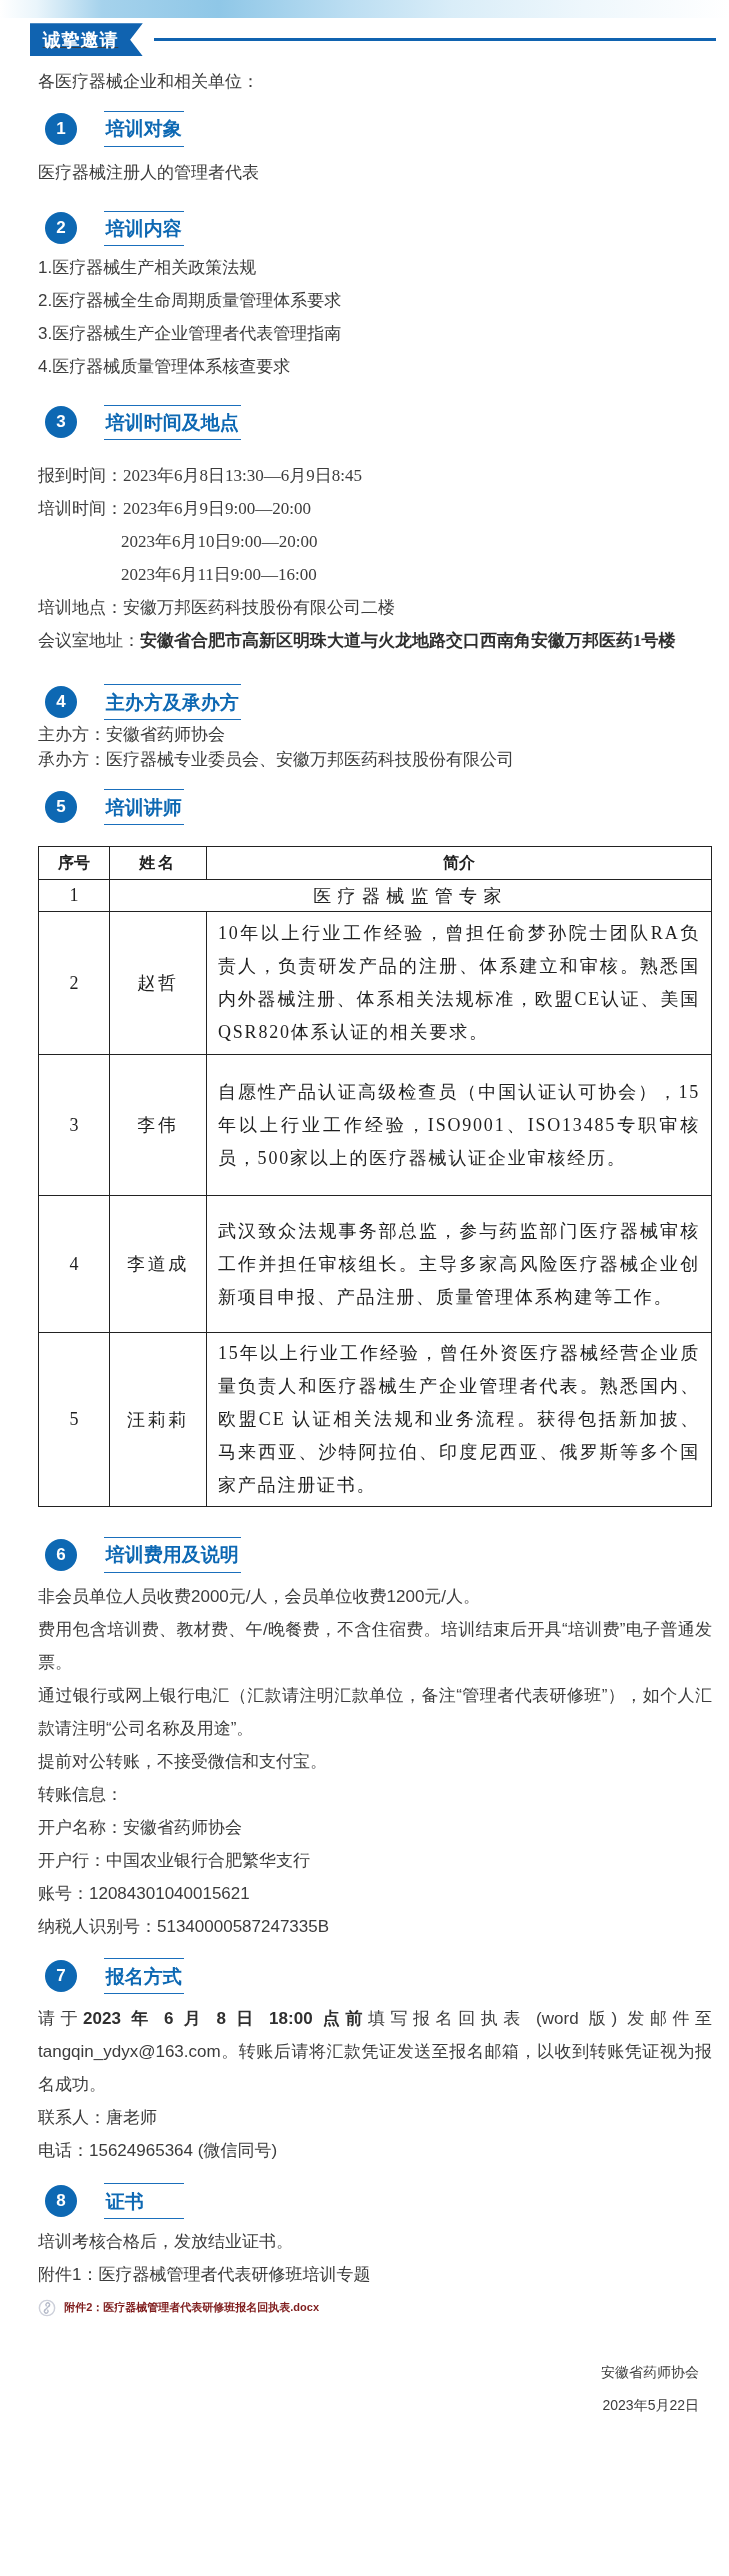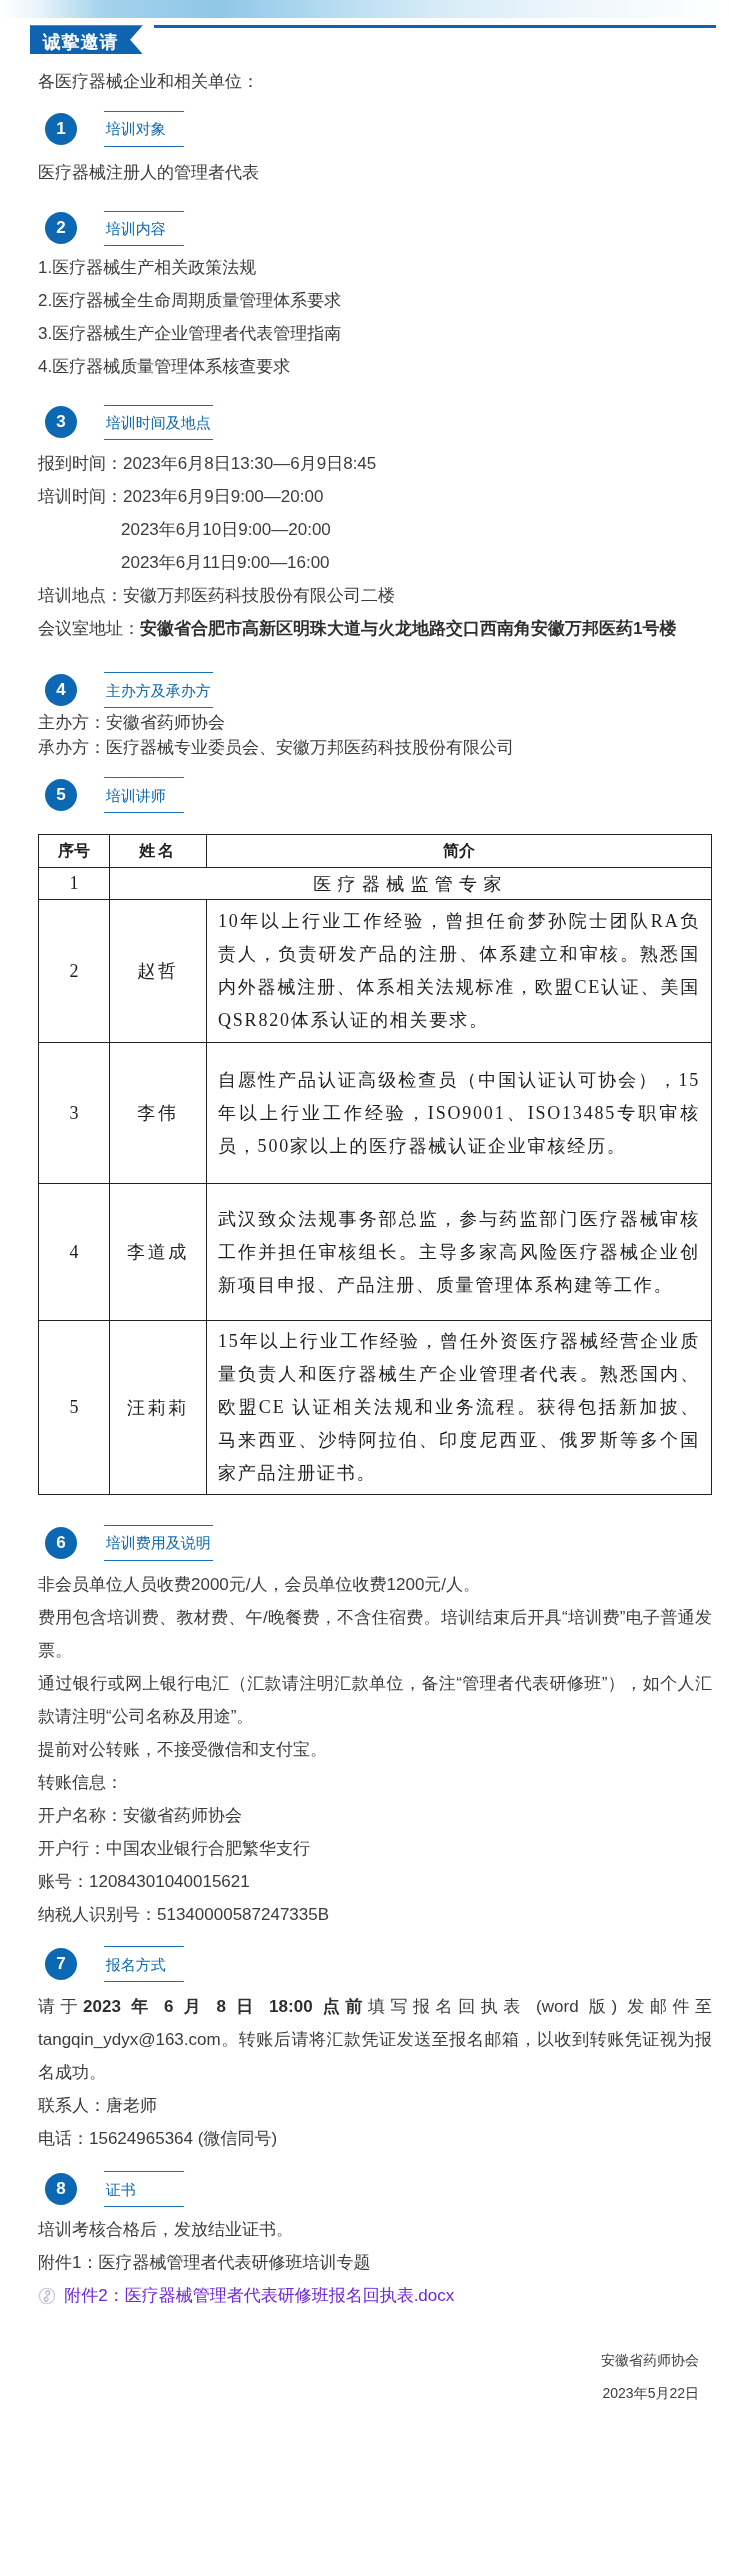"诚挚邀请" .banner-row { align-items: none -> center; text-decoration: none -> underline }
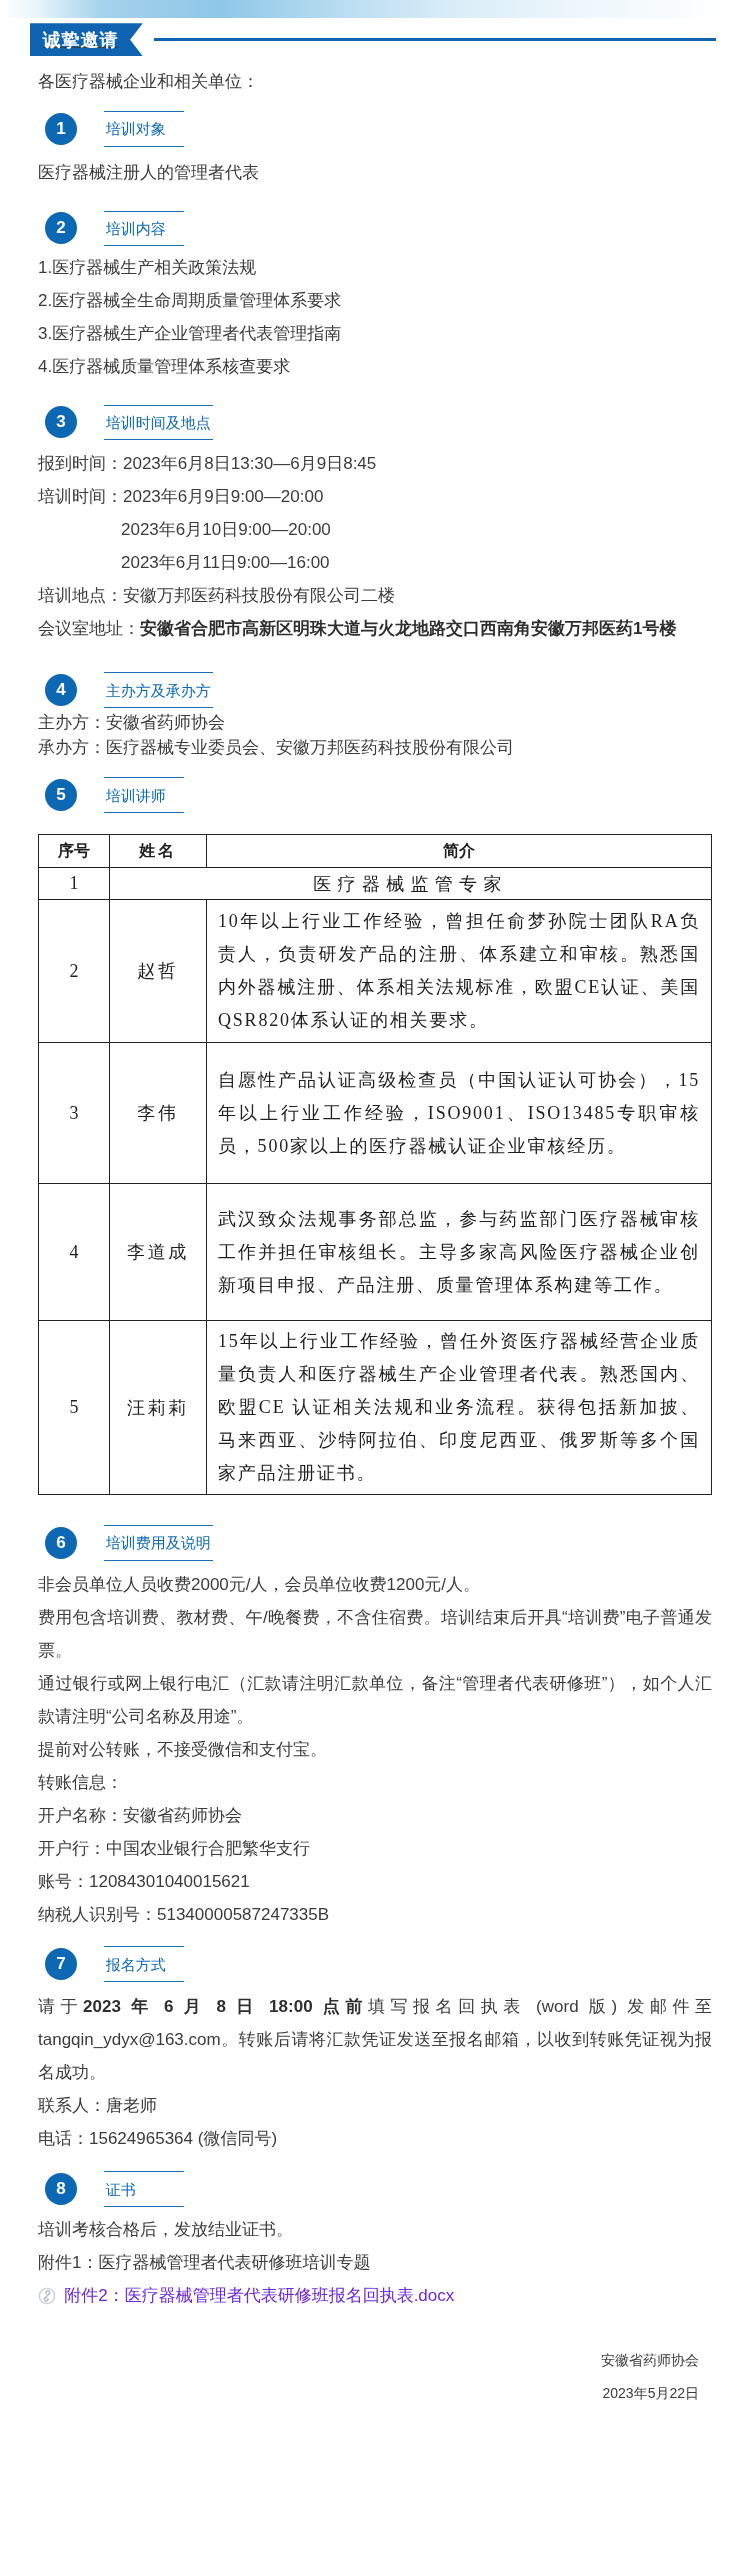"培训对象" .sec .ttl { font-size: 15px -> 19px; font-weight: normal -> bold }
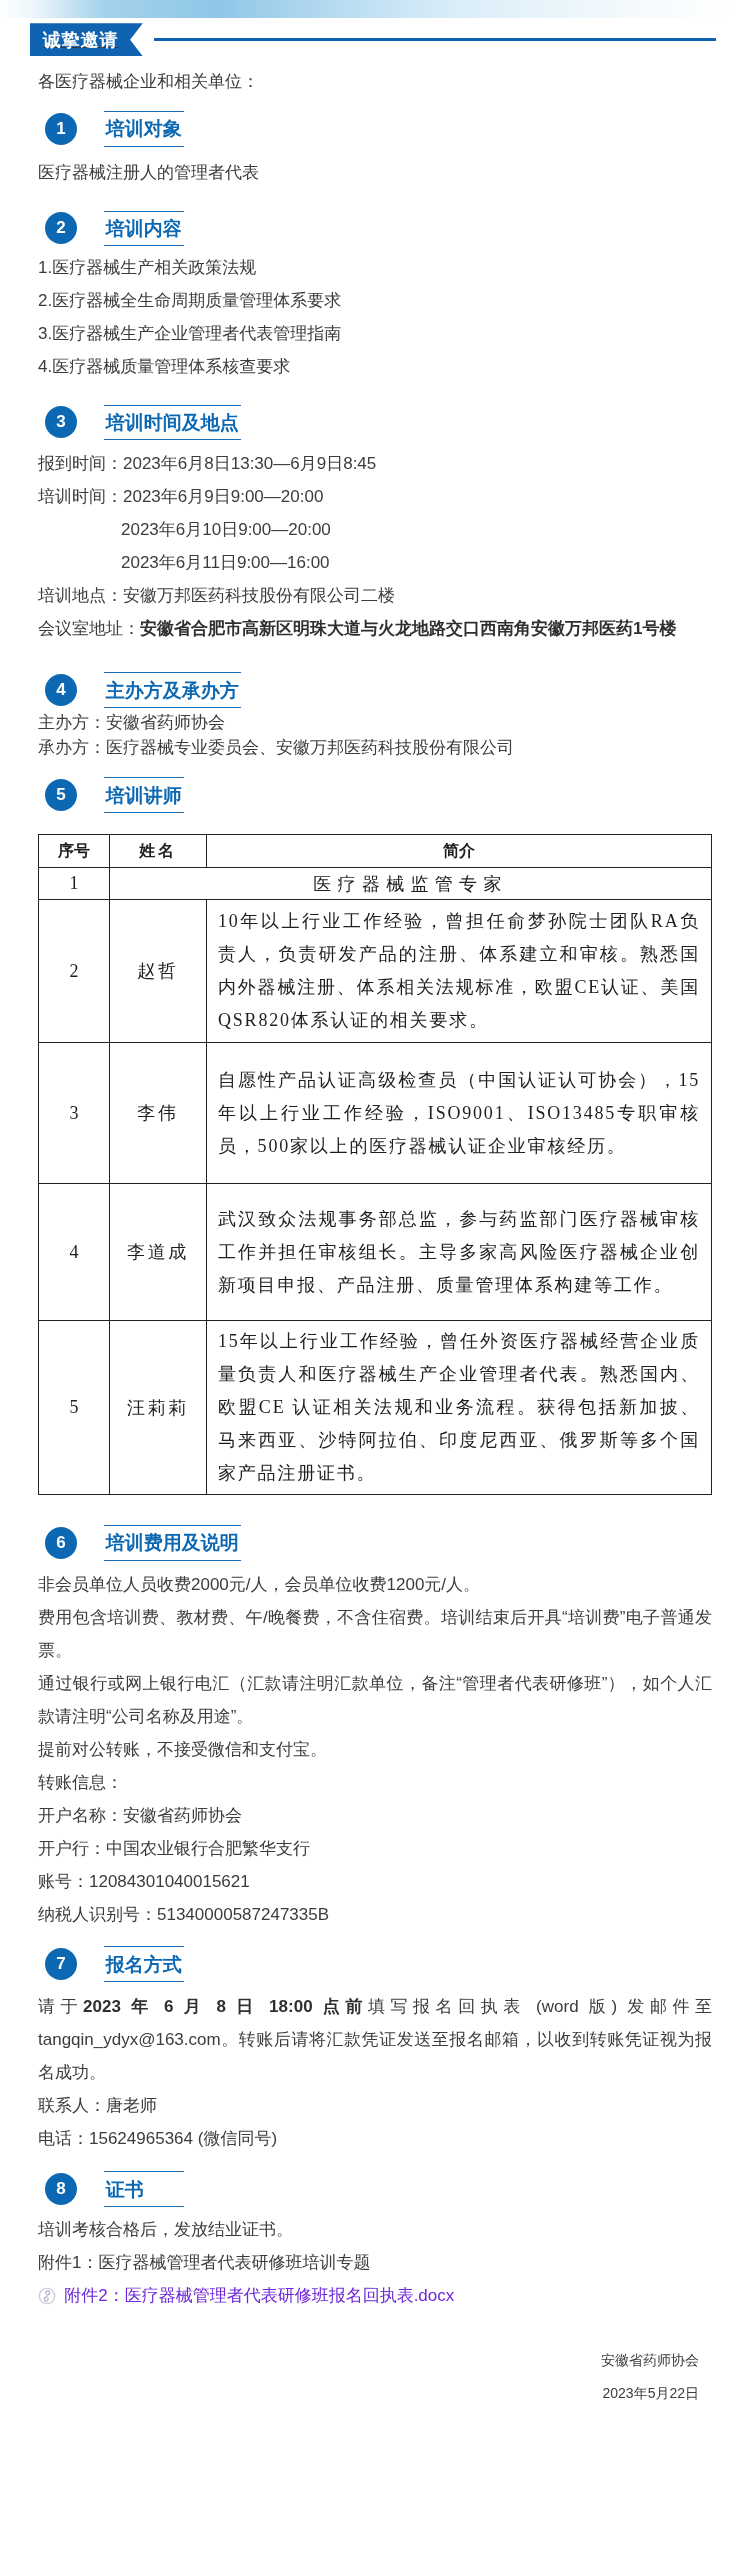"报到时间：2023年6月8日13:30—6月9日8:45" .mt-b3 { font-family: none -> Liberation Serif, serif; margin-top: 7px -> 19px }
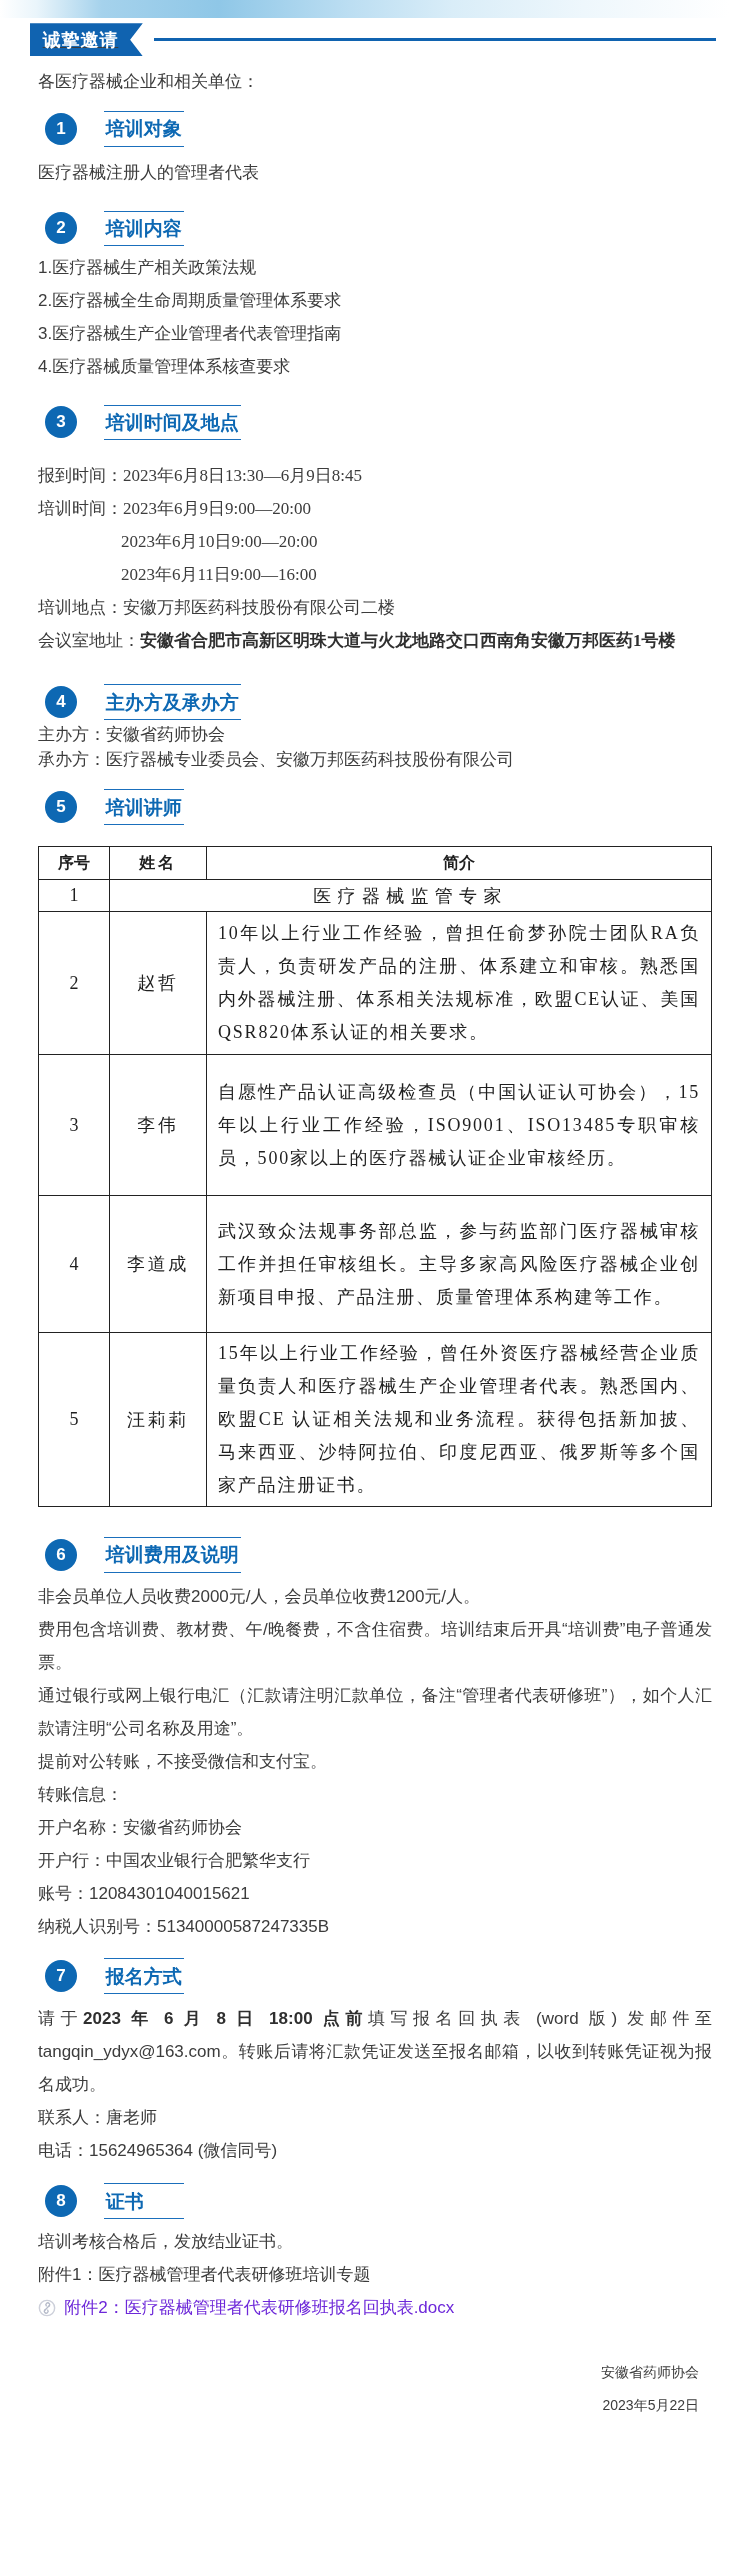"附件2：医疗器械管理者代表研修班报名回执表.docx" .attach-link { color: #6d28d9 -> #7f1d1d; font-size: 17px -> 11px; font-weight: none -> bold }
